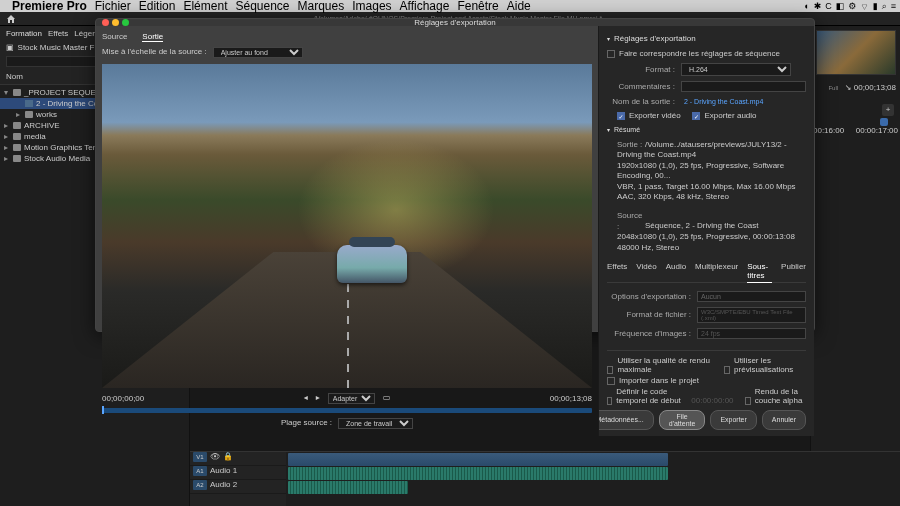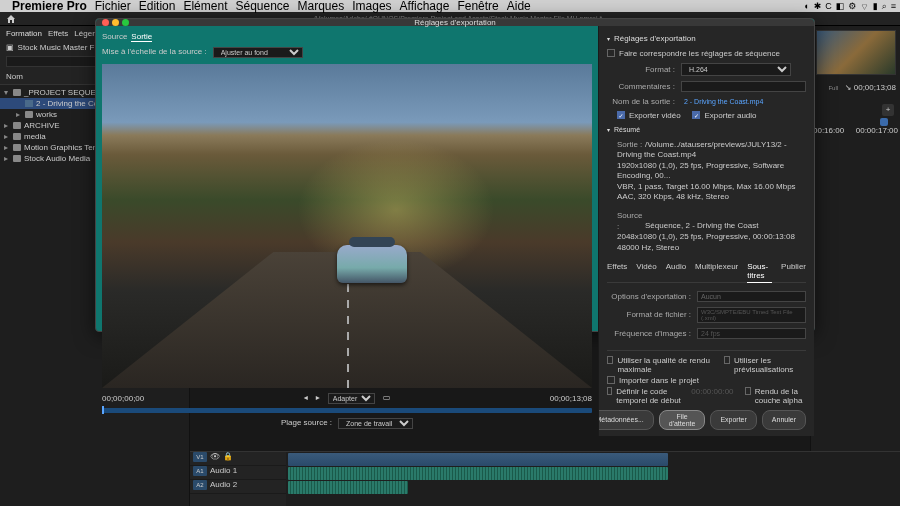"Réglages d'exportation" .dialog { background: #0f766e -> #404040 }
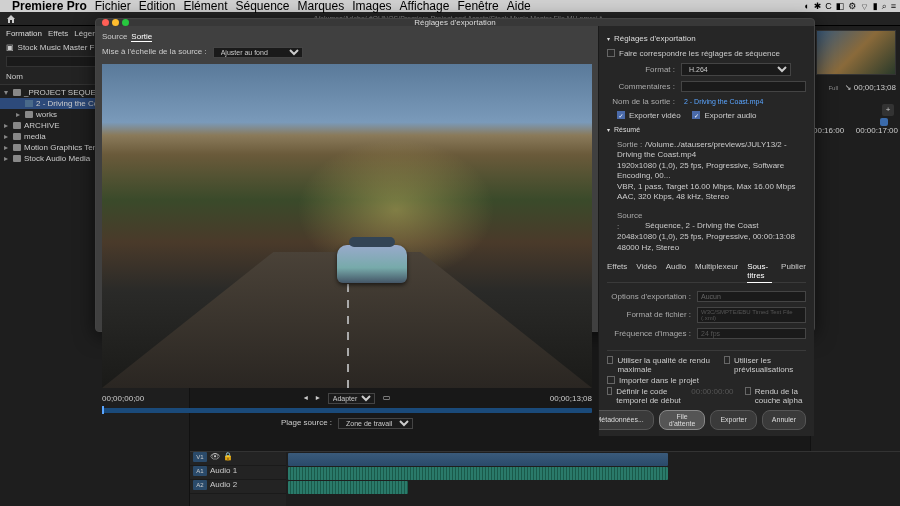"Source" .src-tabs { gap: 4px -> 15px }
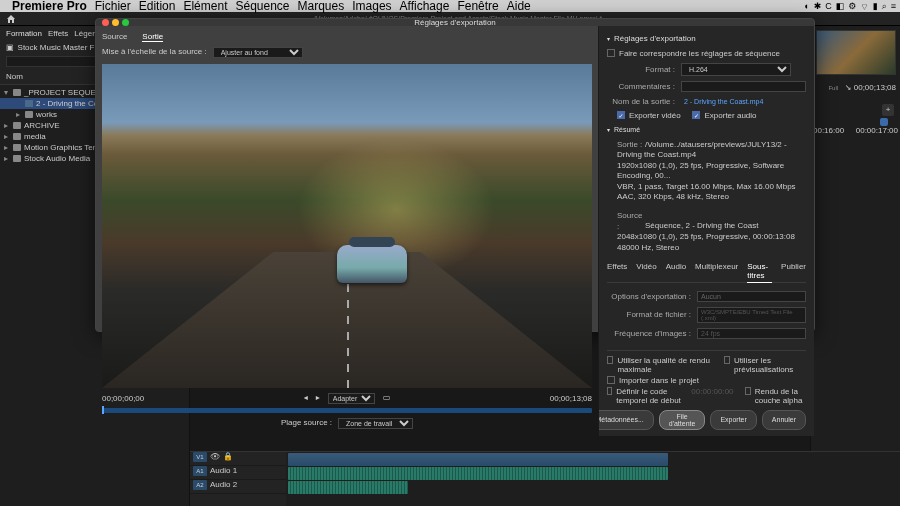"Faire correspondre les réglages de" .chk-row { align-items: flex-start -> flex-end }
